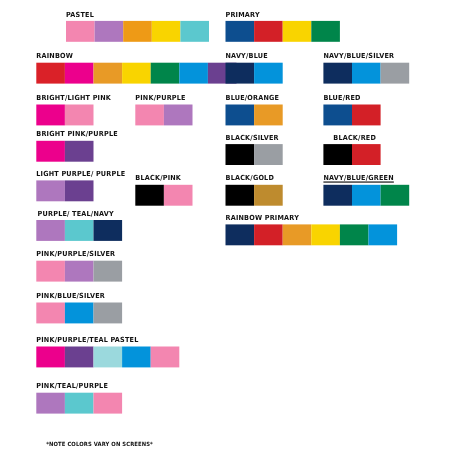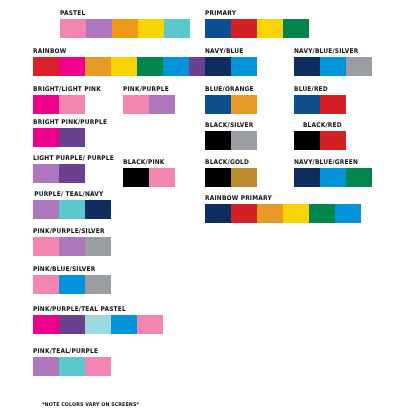"NAVY/BLUE/GREEN" div.palette { text-decoration: none -> underline }
